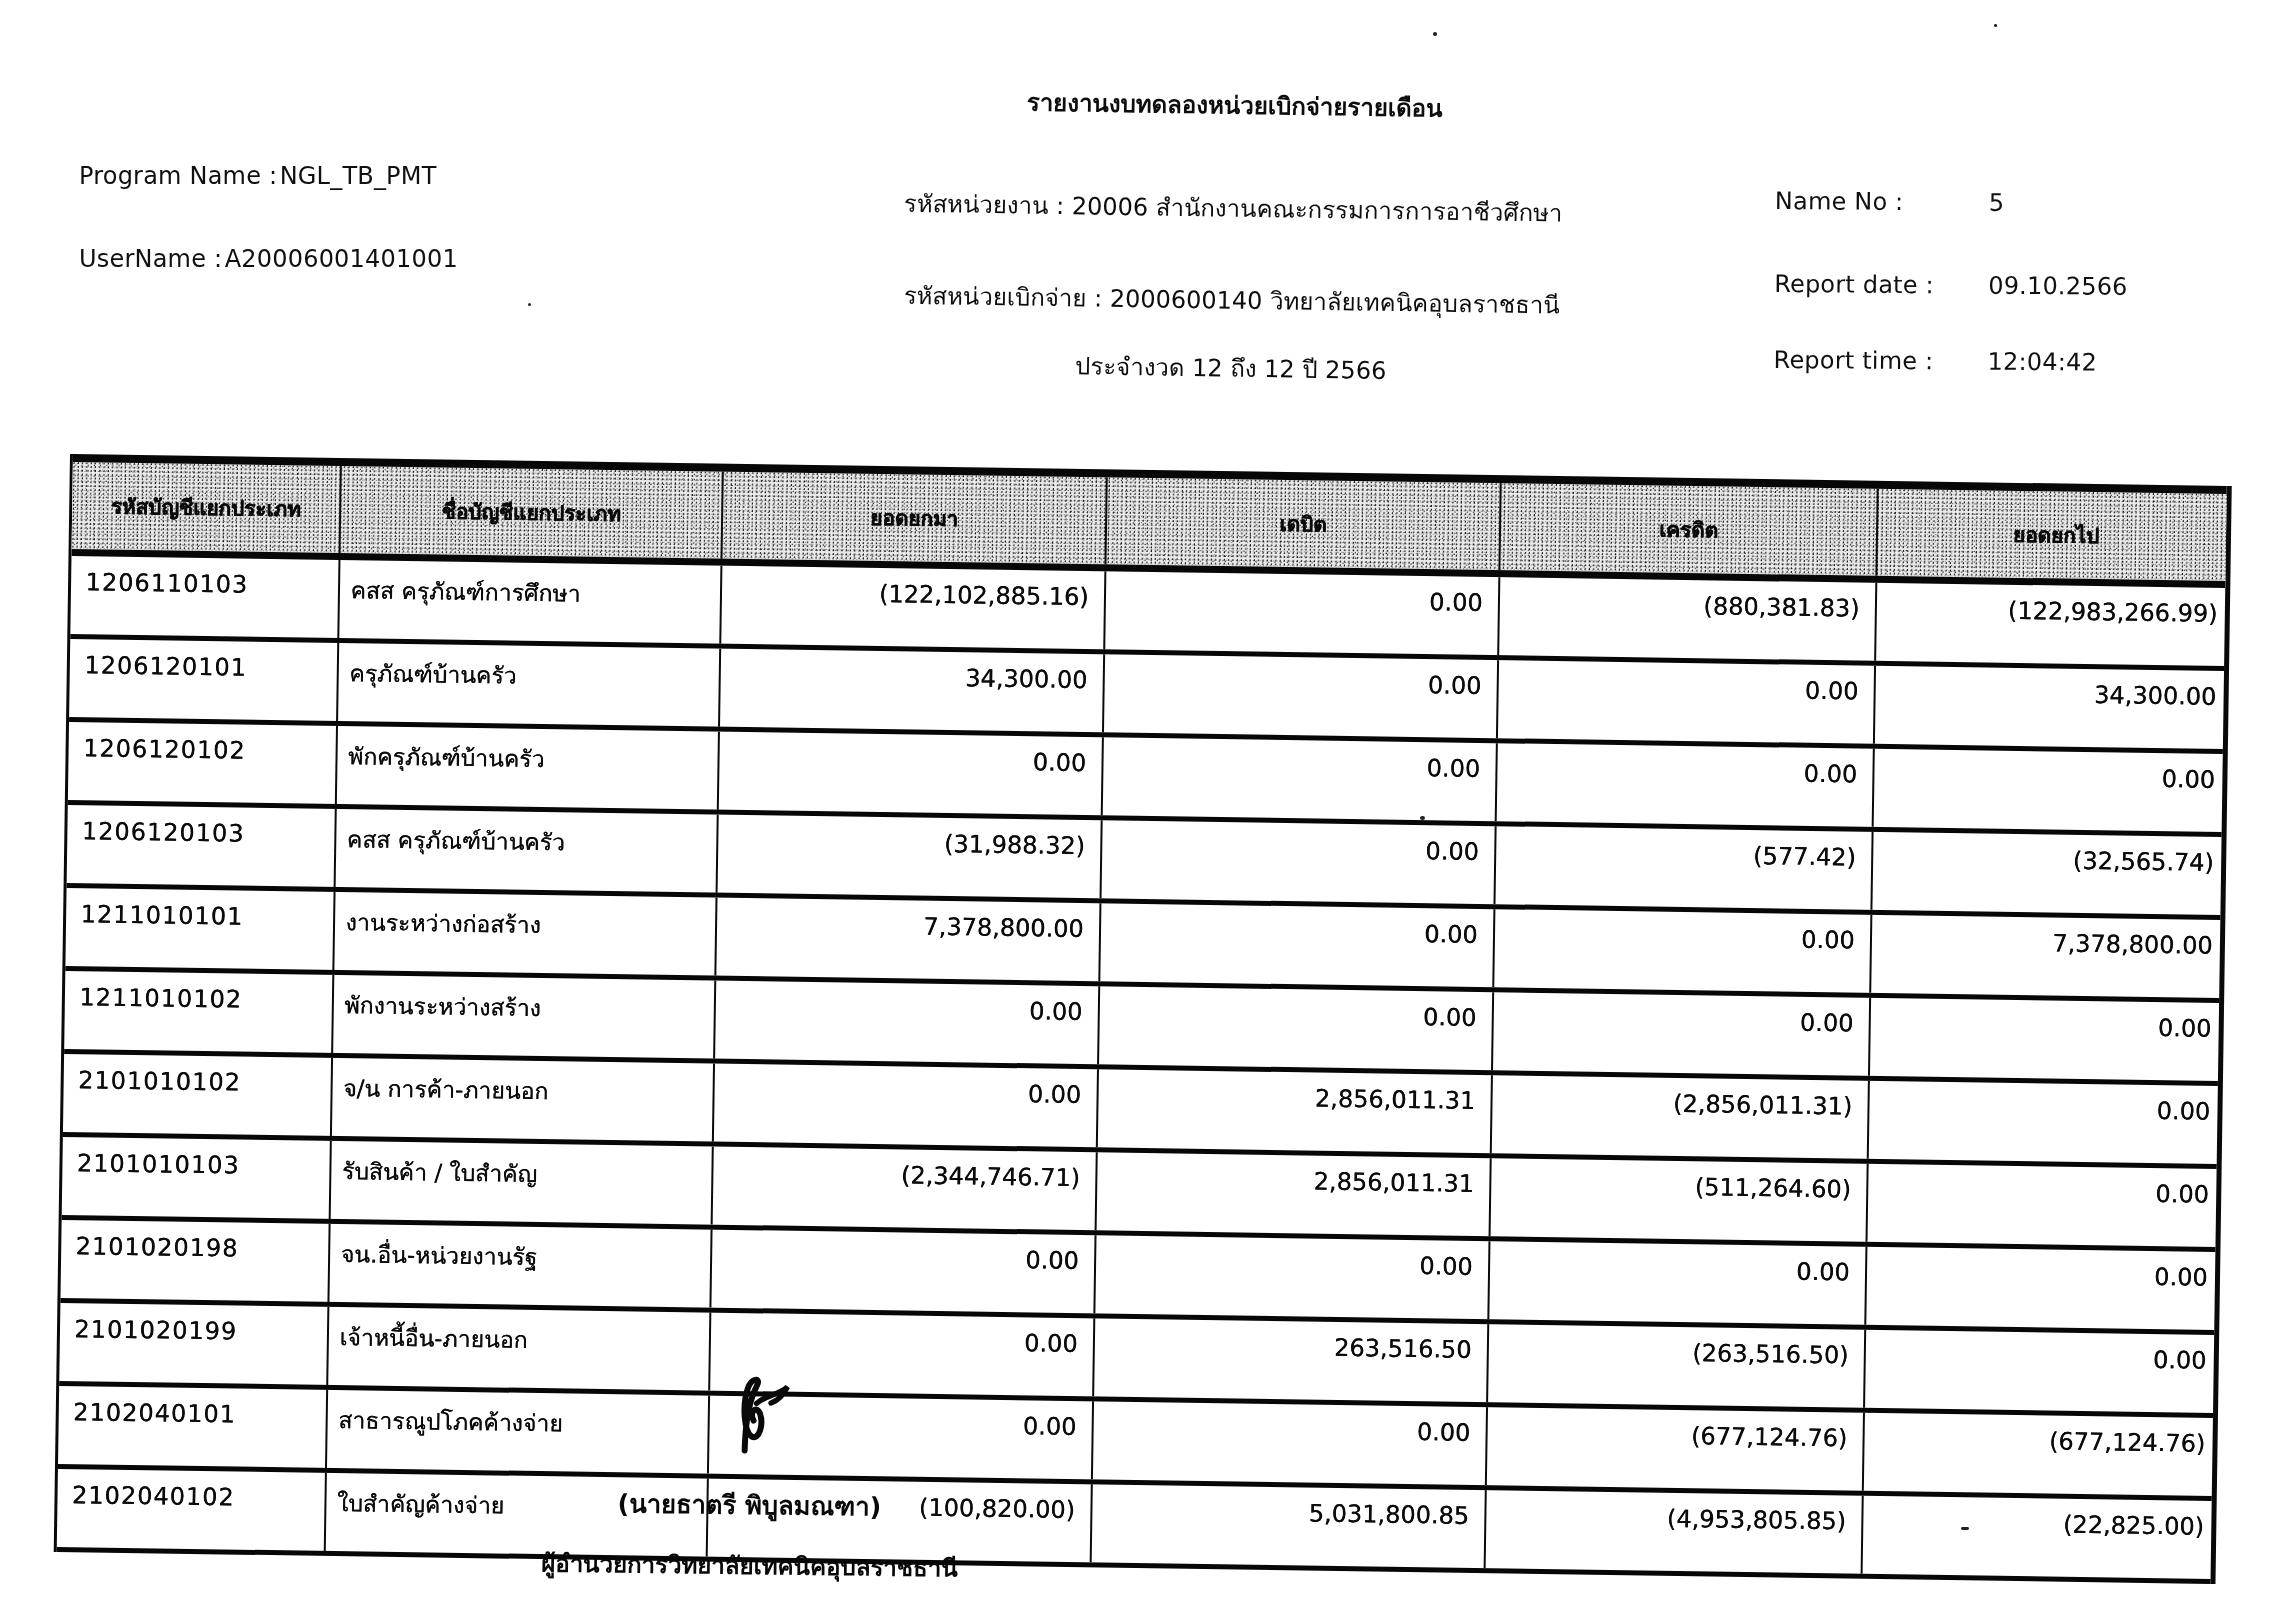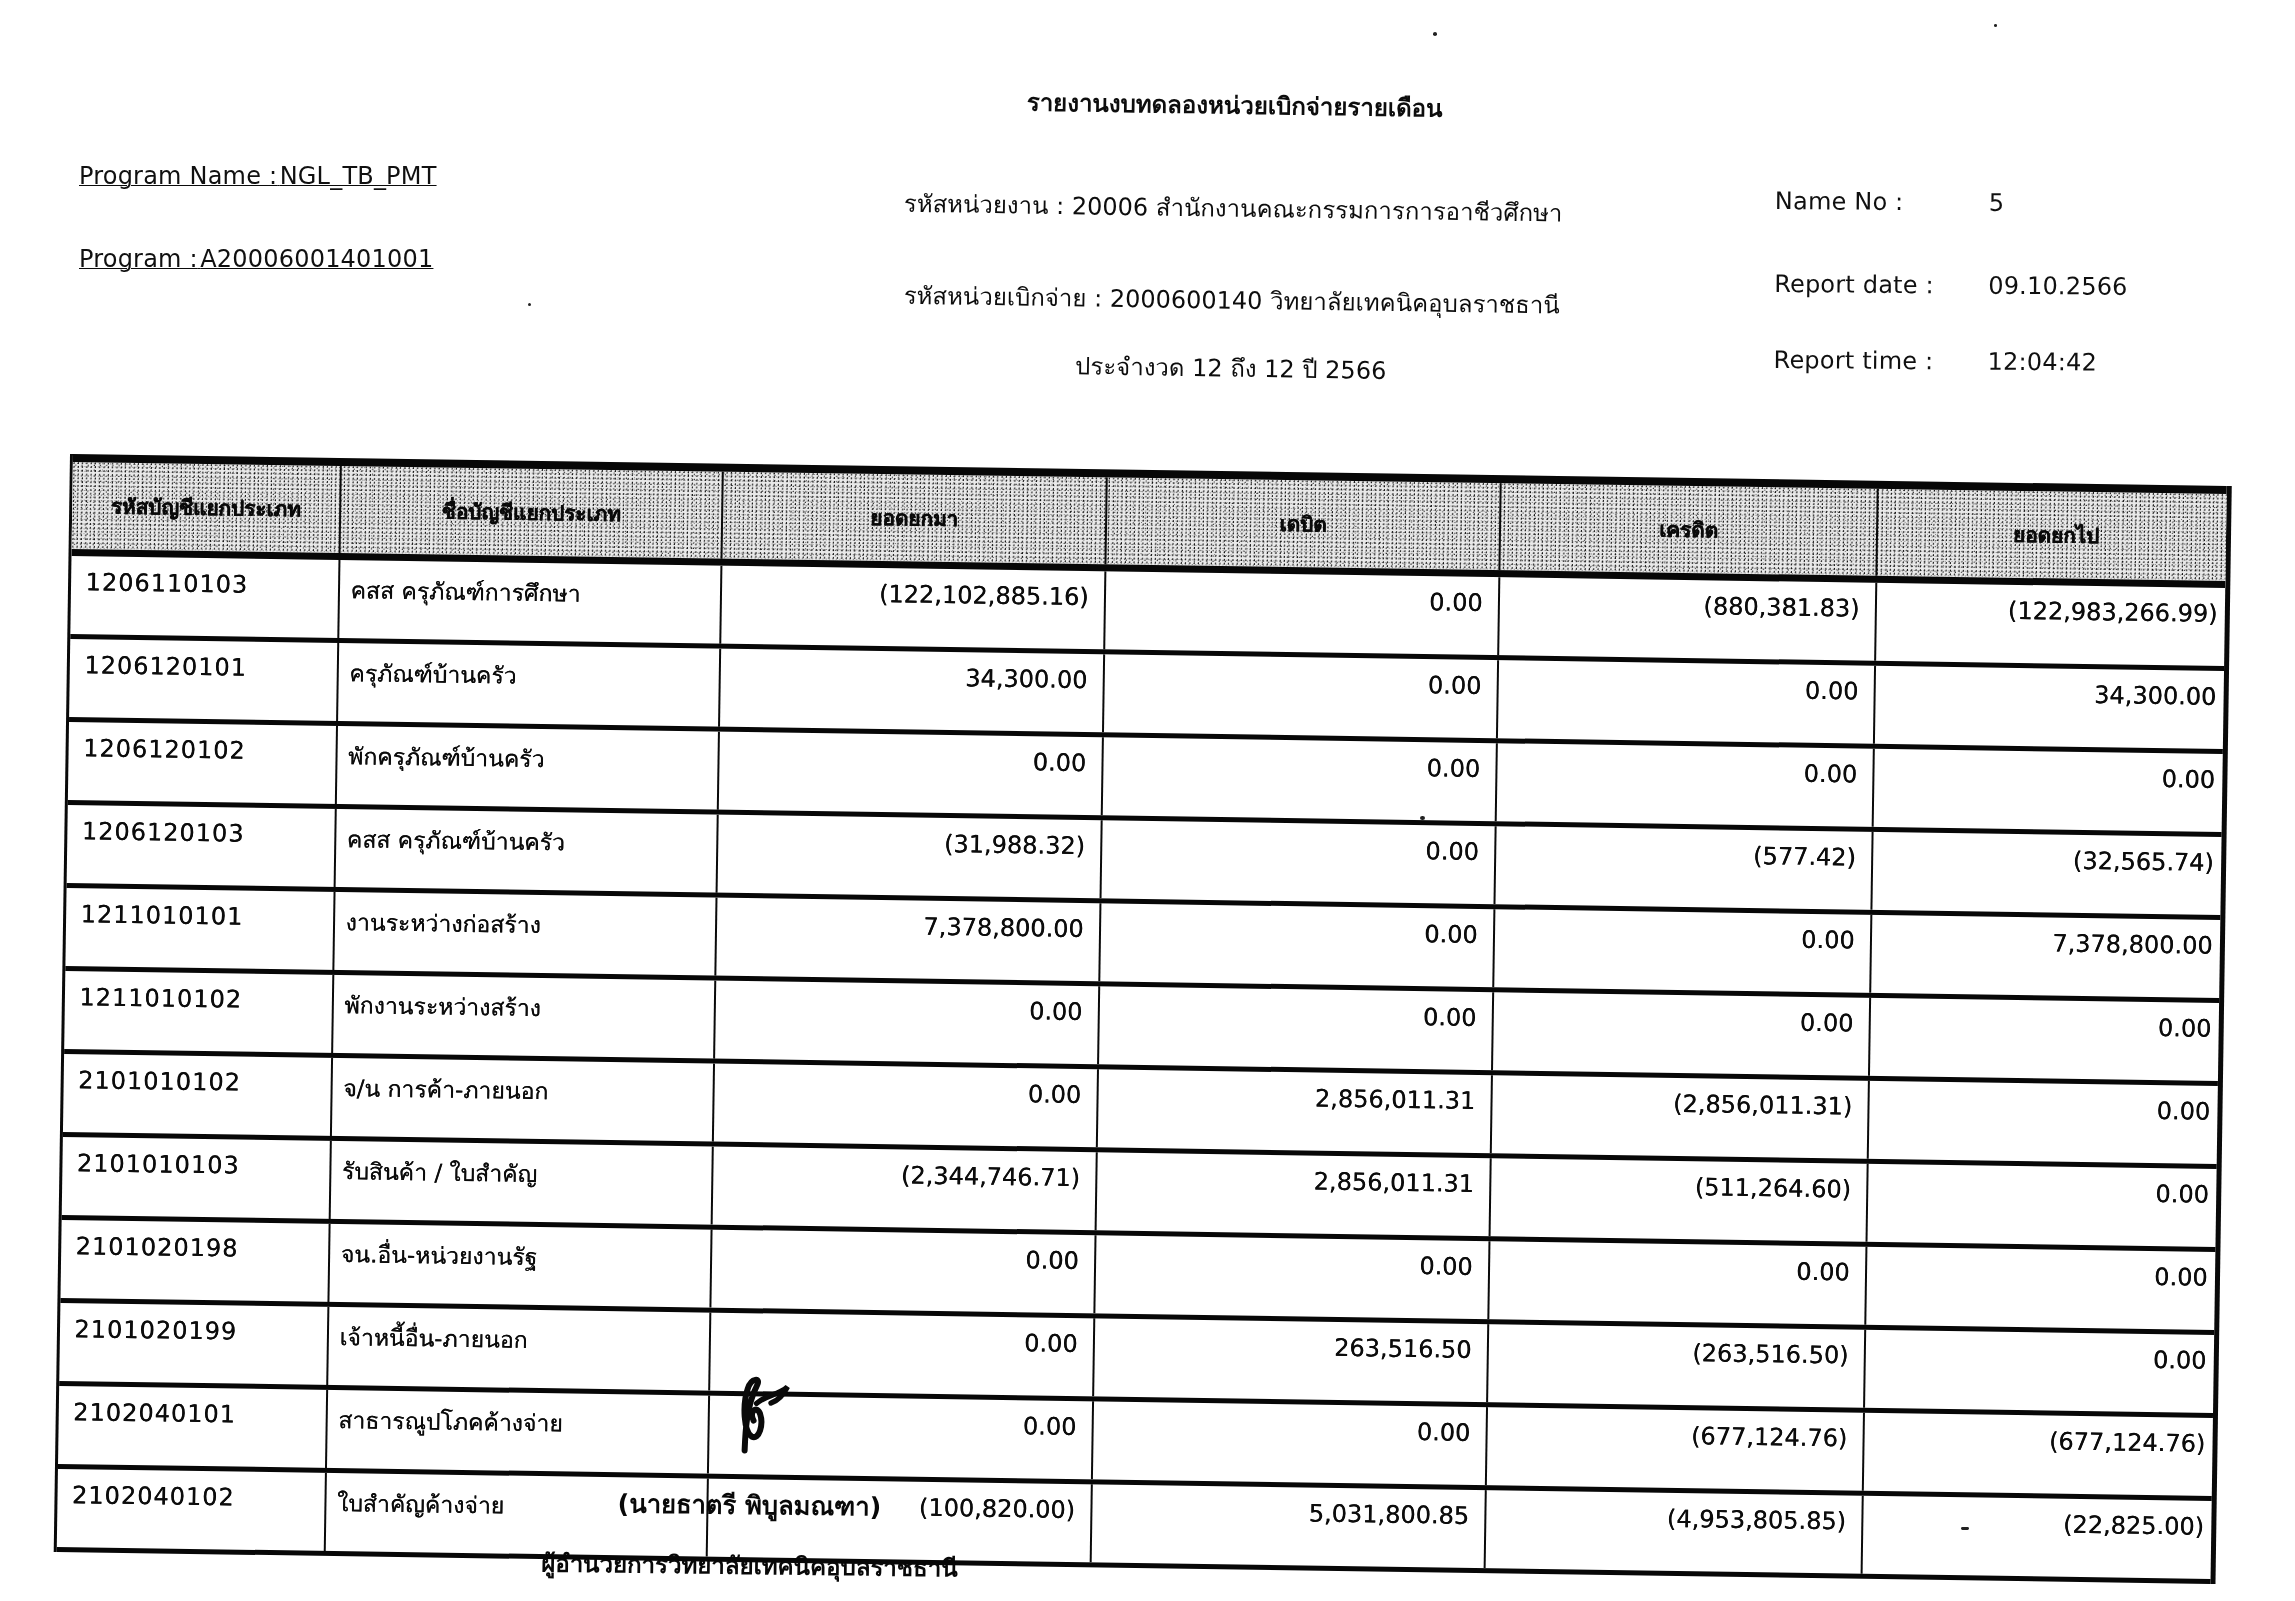"Program Name : NGL_TB_PMT" .left-meta { text-decoration: underline -> none }
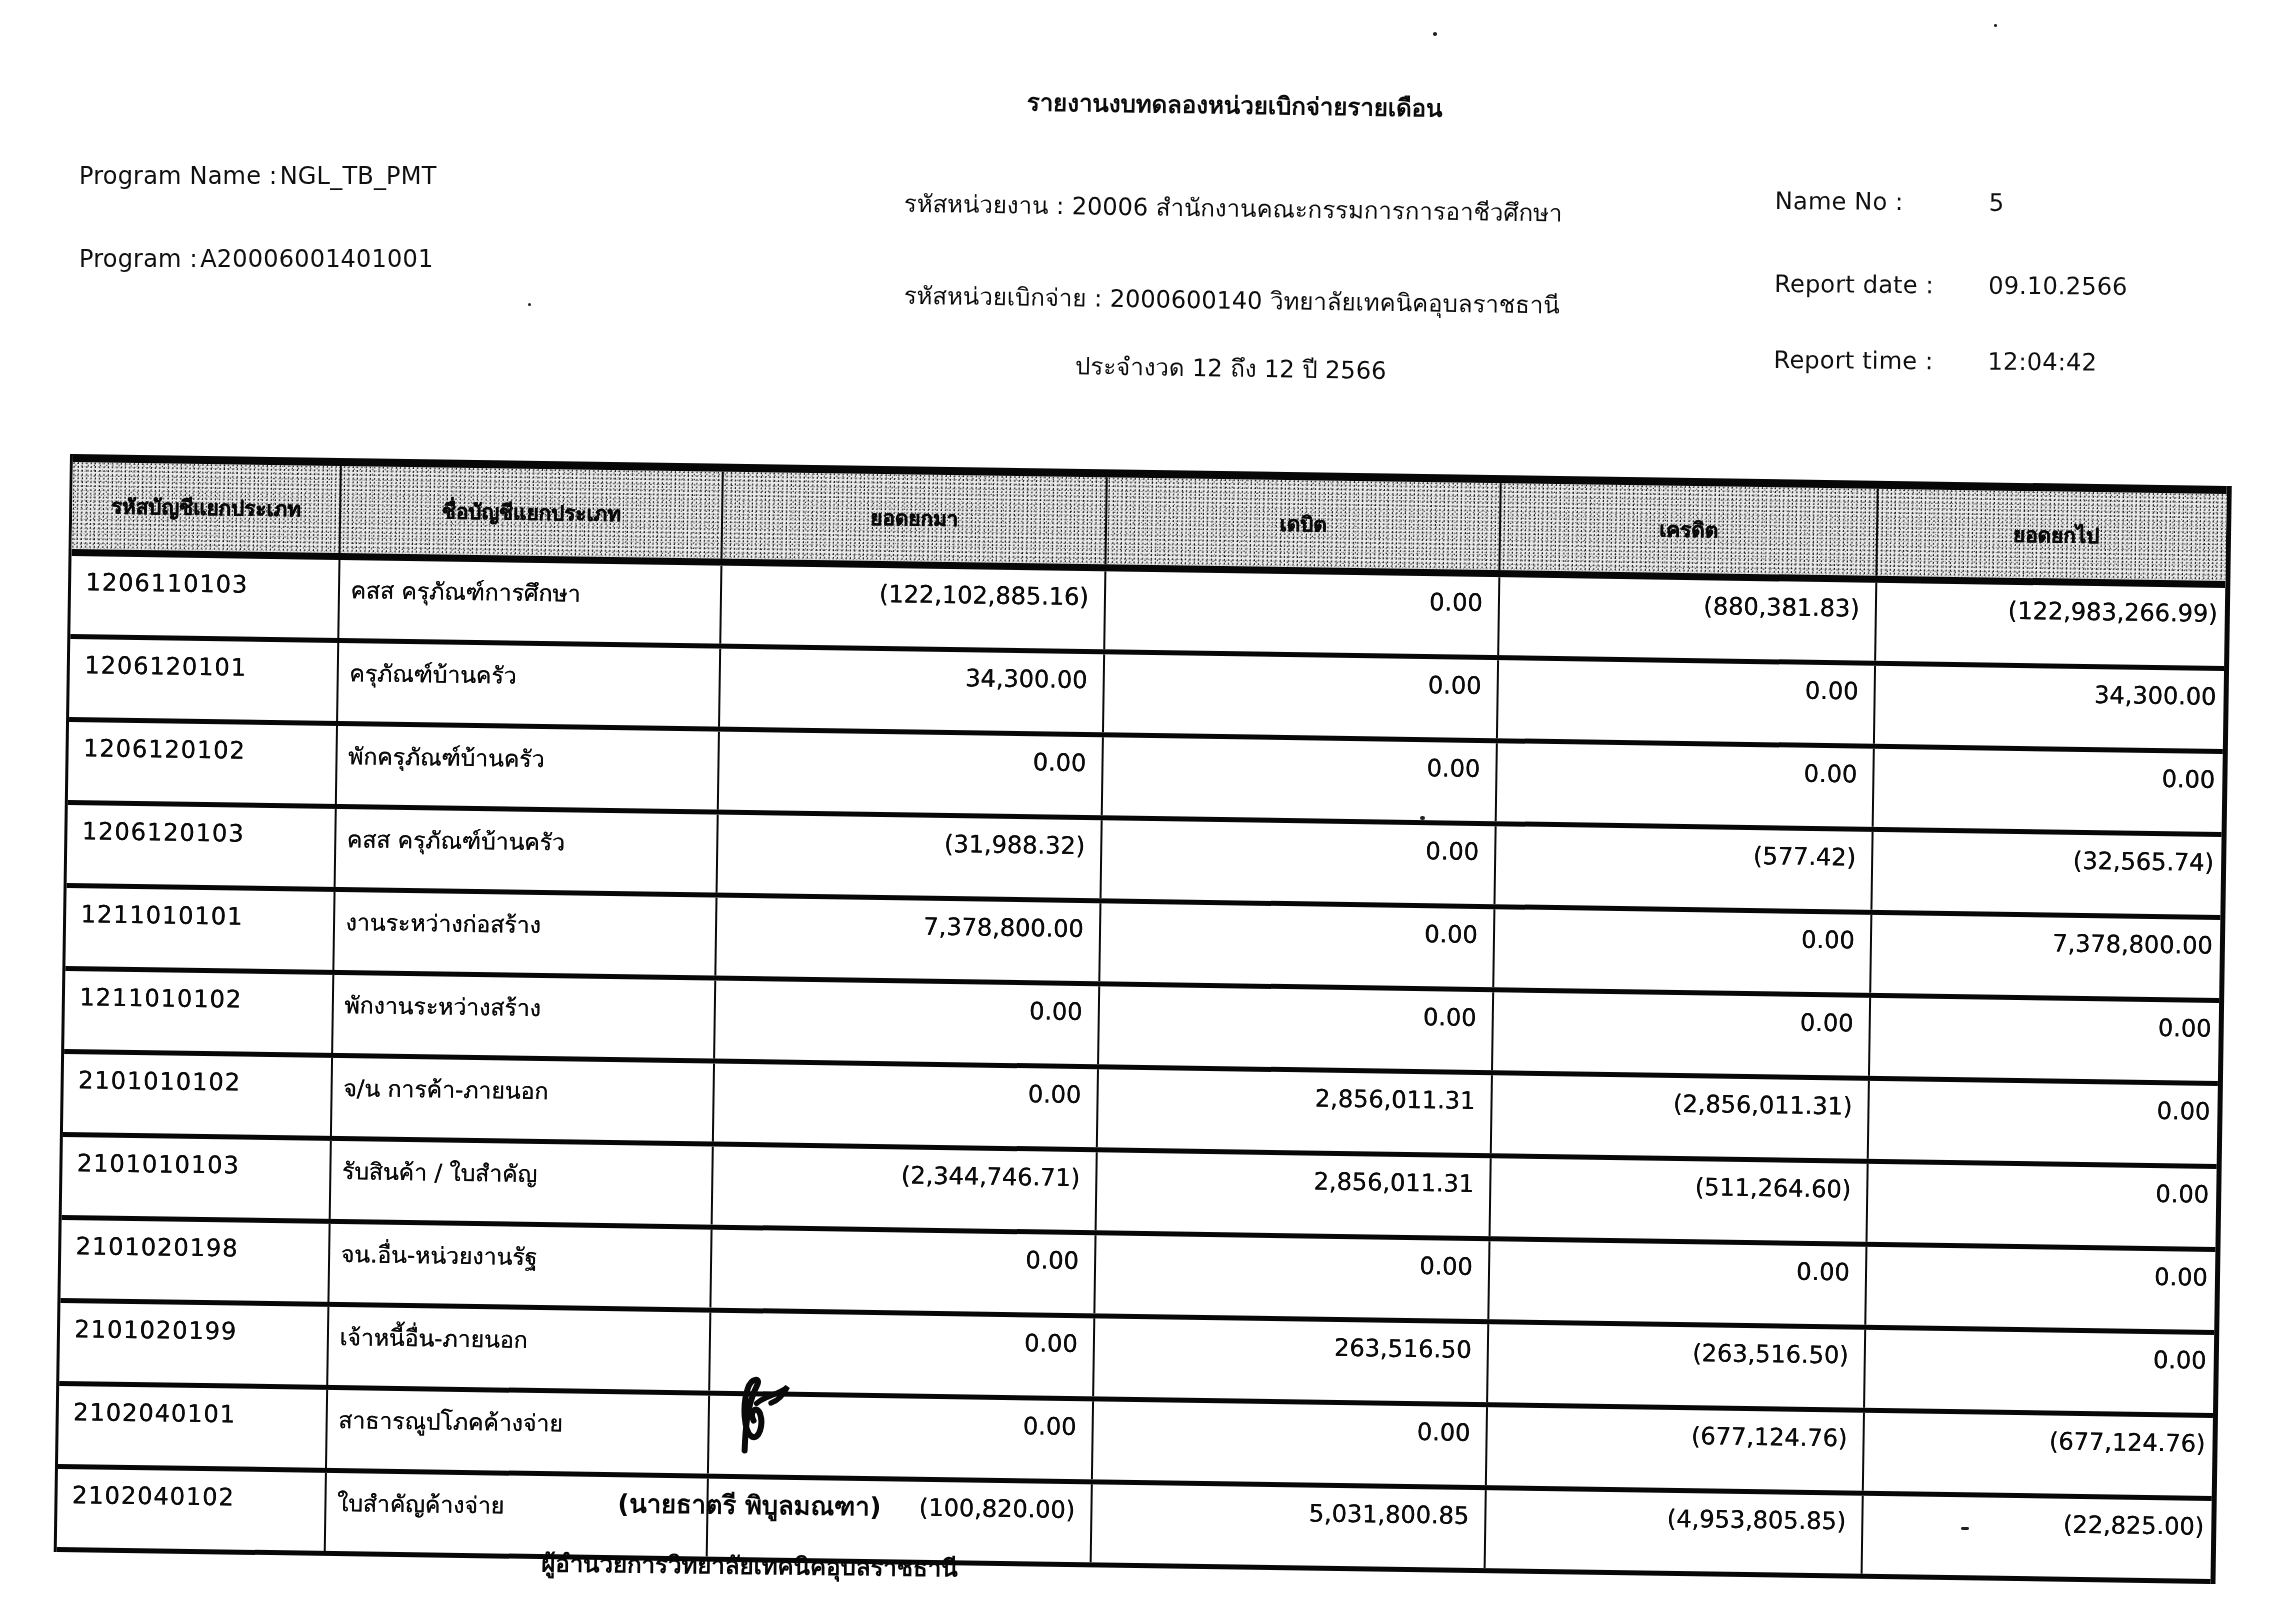"Program :" span.meta-label { text: Program -> UserName }
